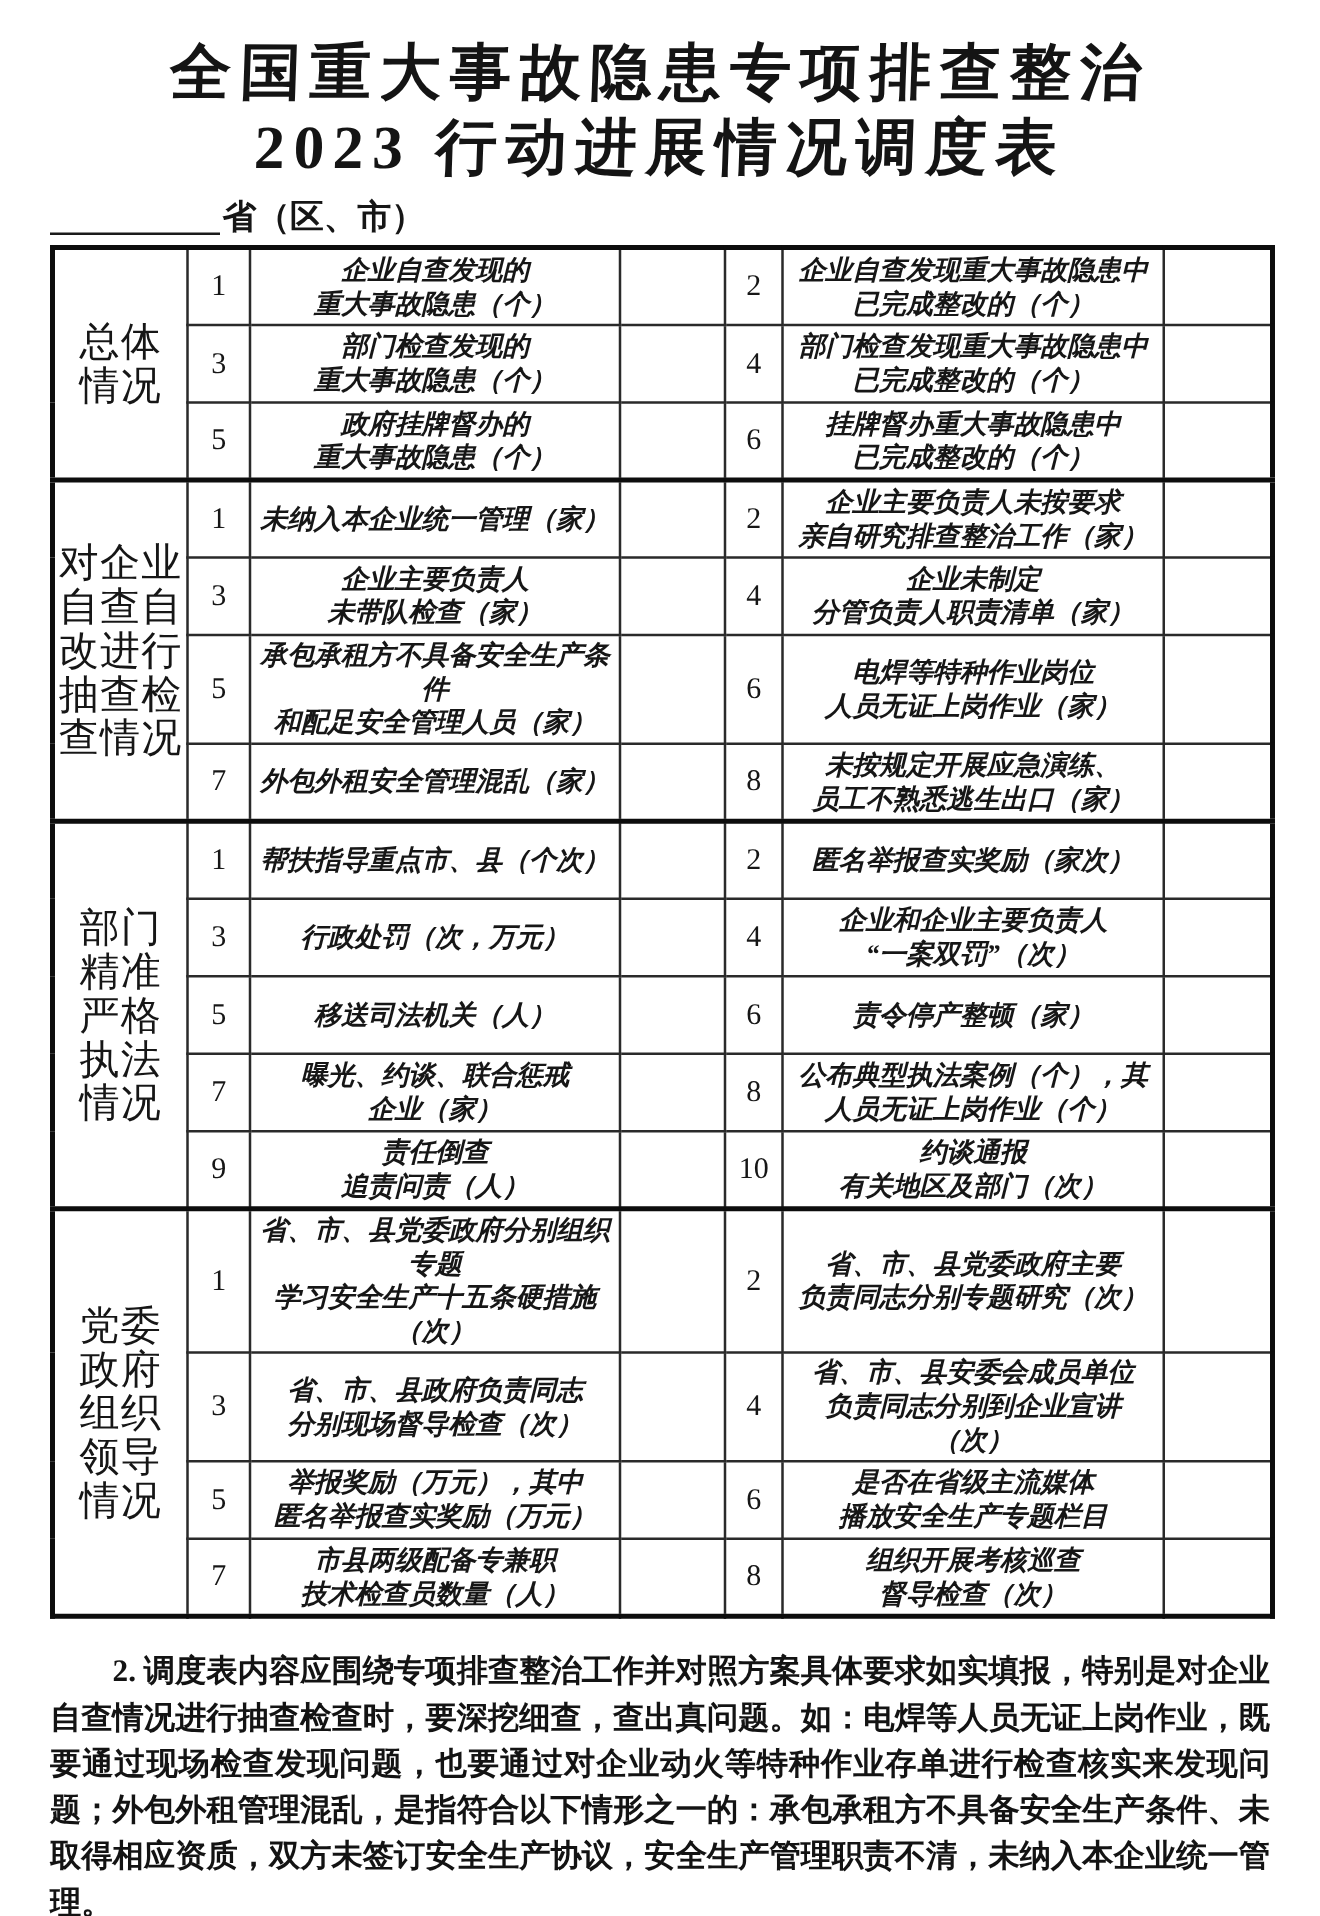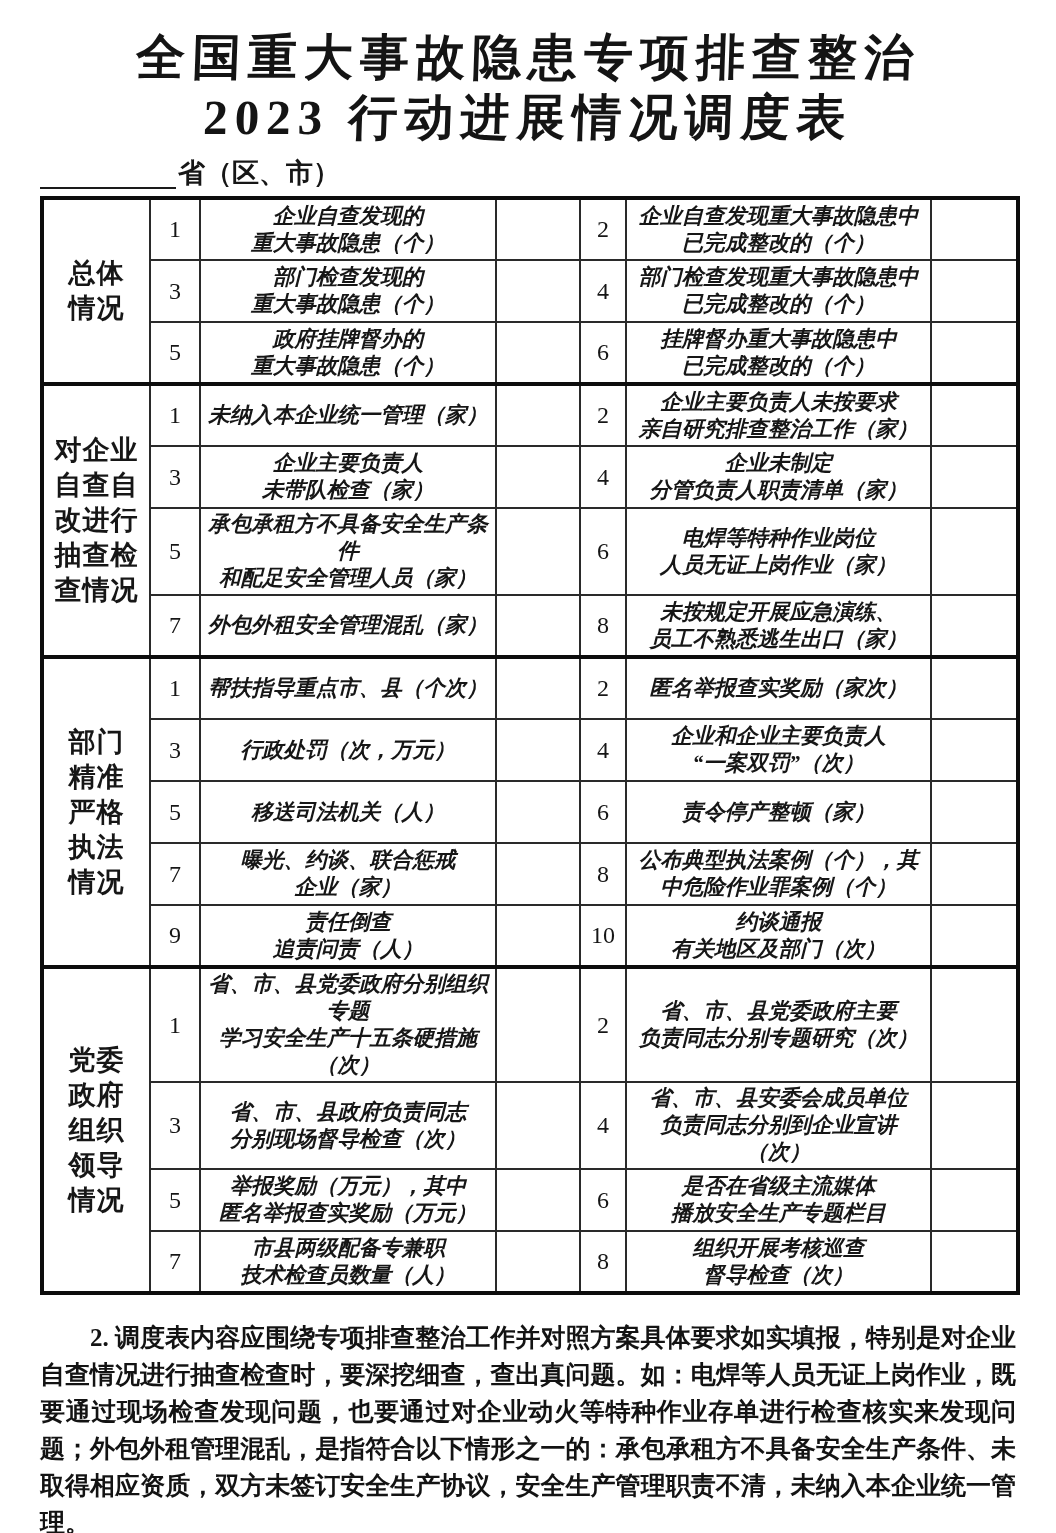"省（区、市）" .meta-left { align-items: center -> flex-start }
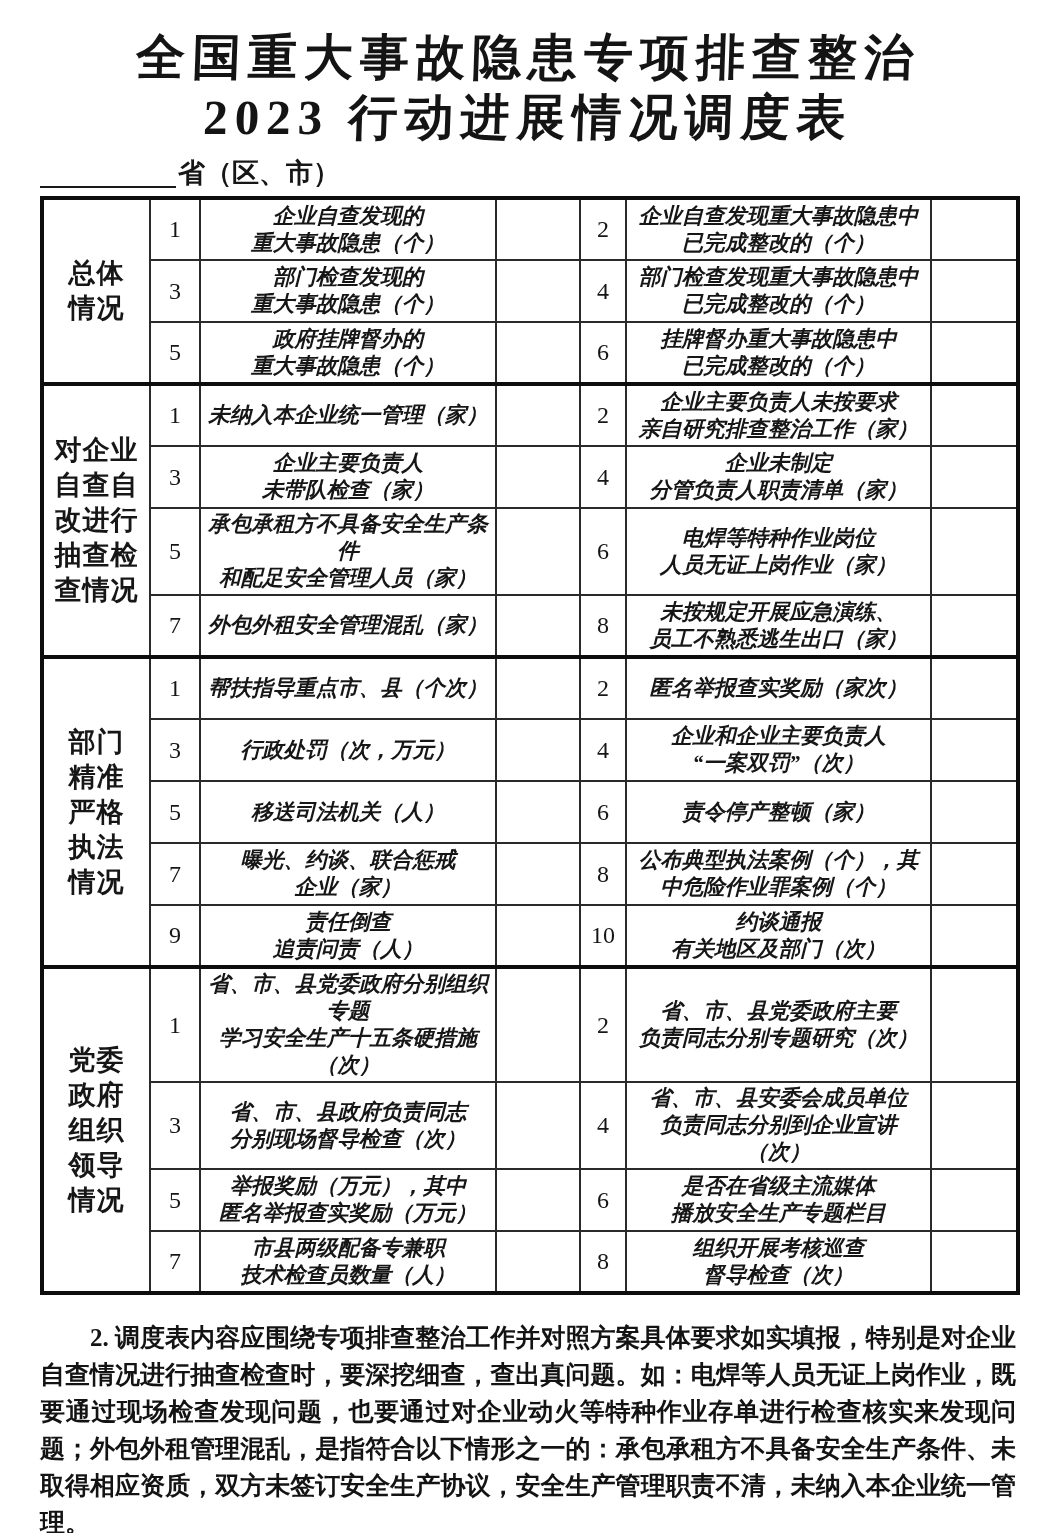"总体" td.sec-label { font-size: 27px -> 32px; font-weight: bold -> normal }
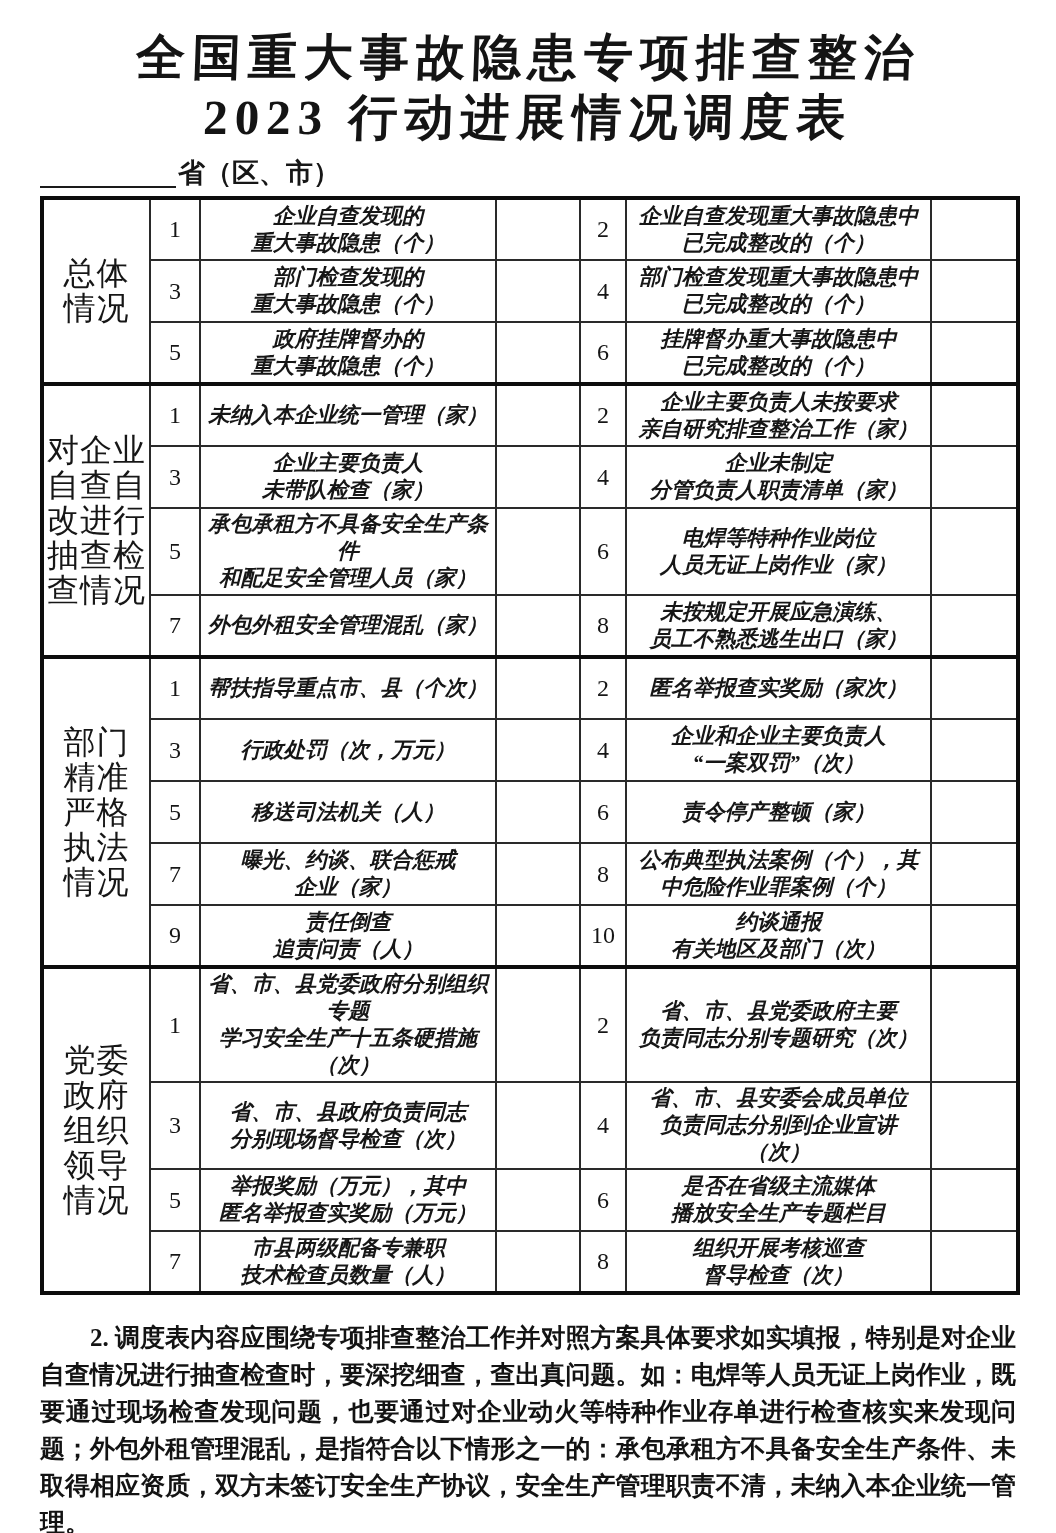"公布典型执法案例（个），其" td.txt { text: 中危险作业罪案例 -> 人员无证上岗作业 }
